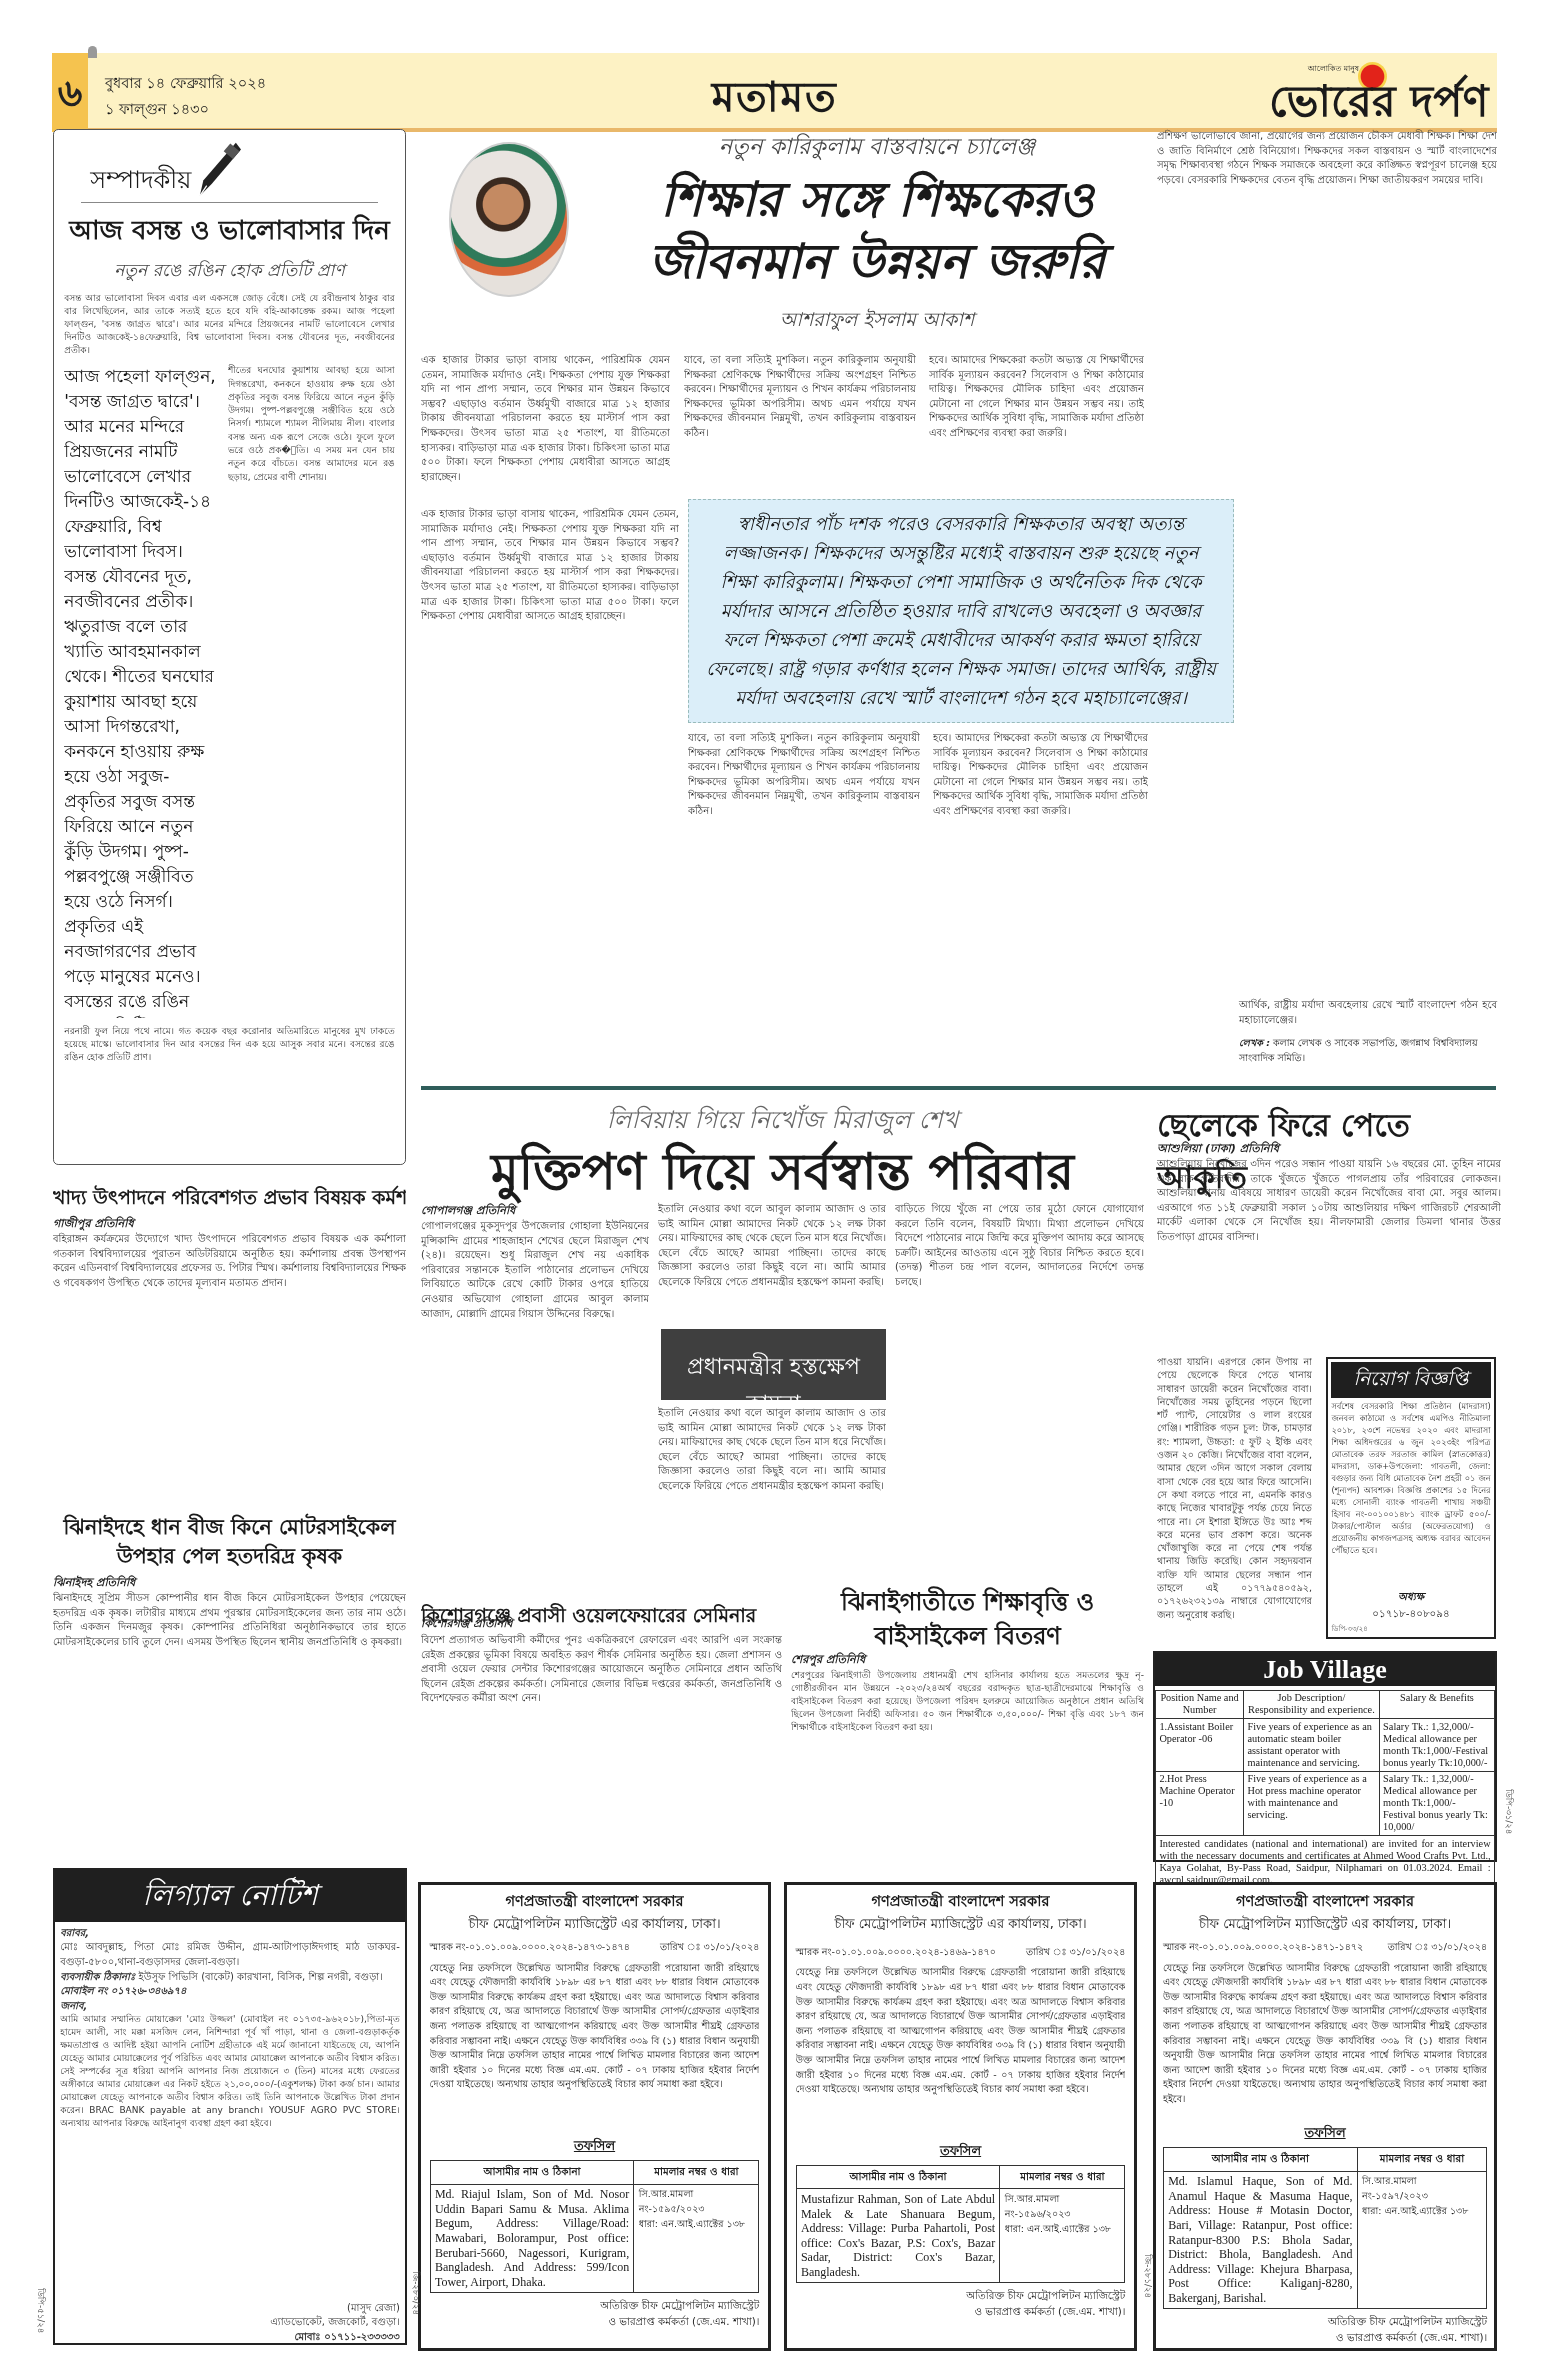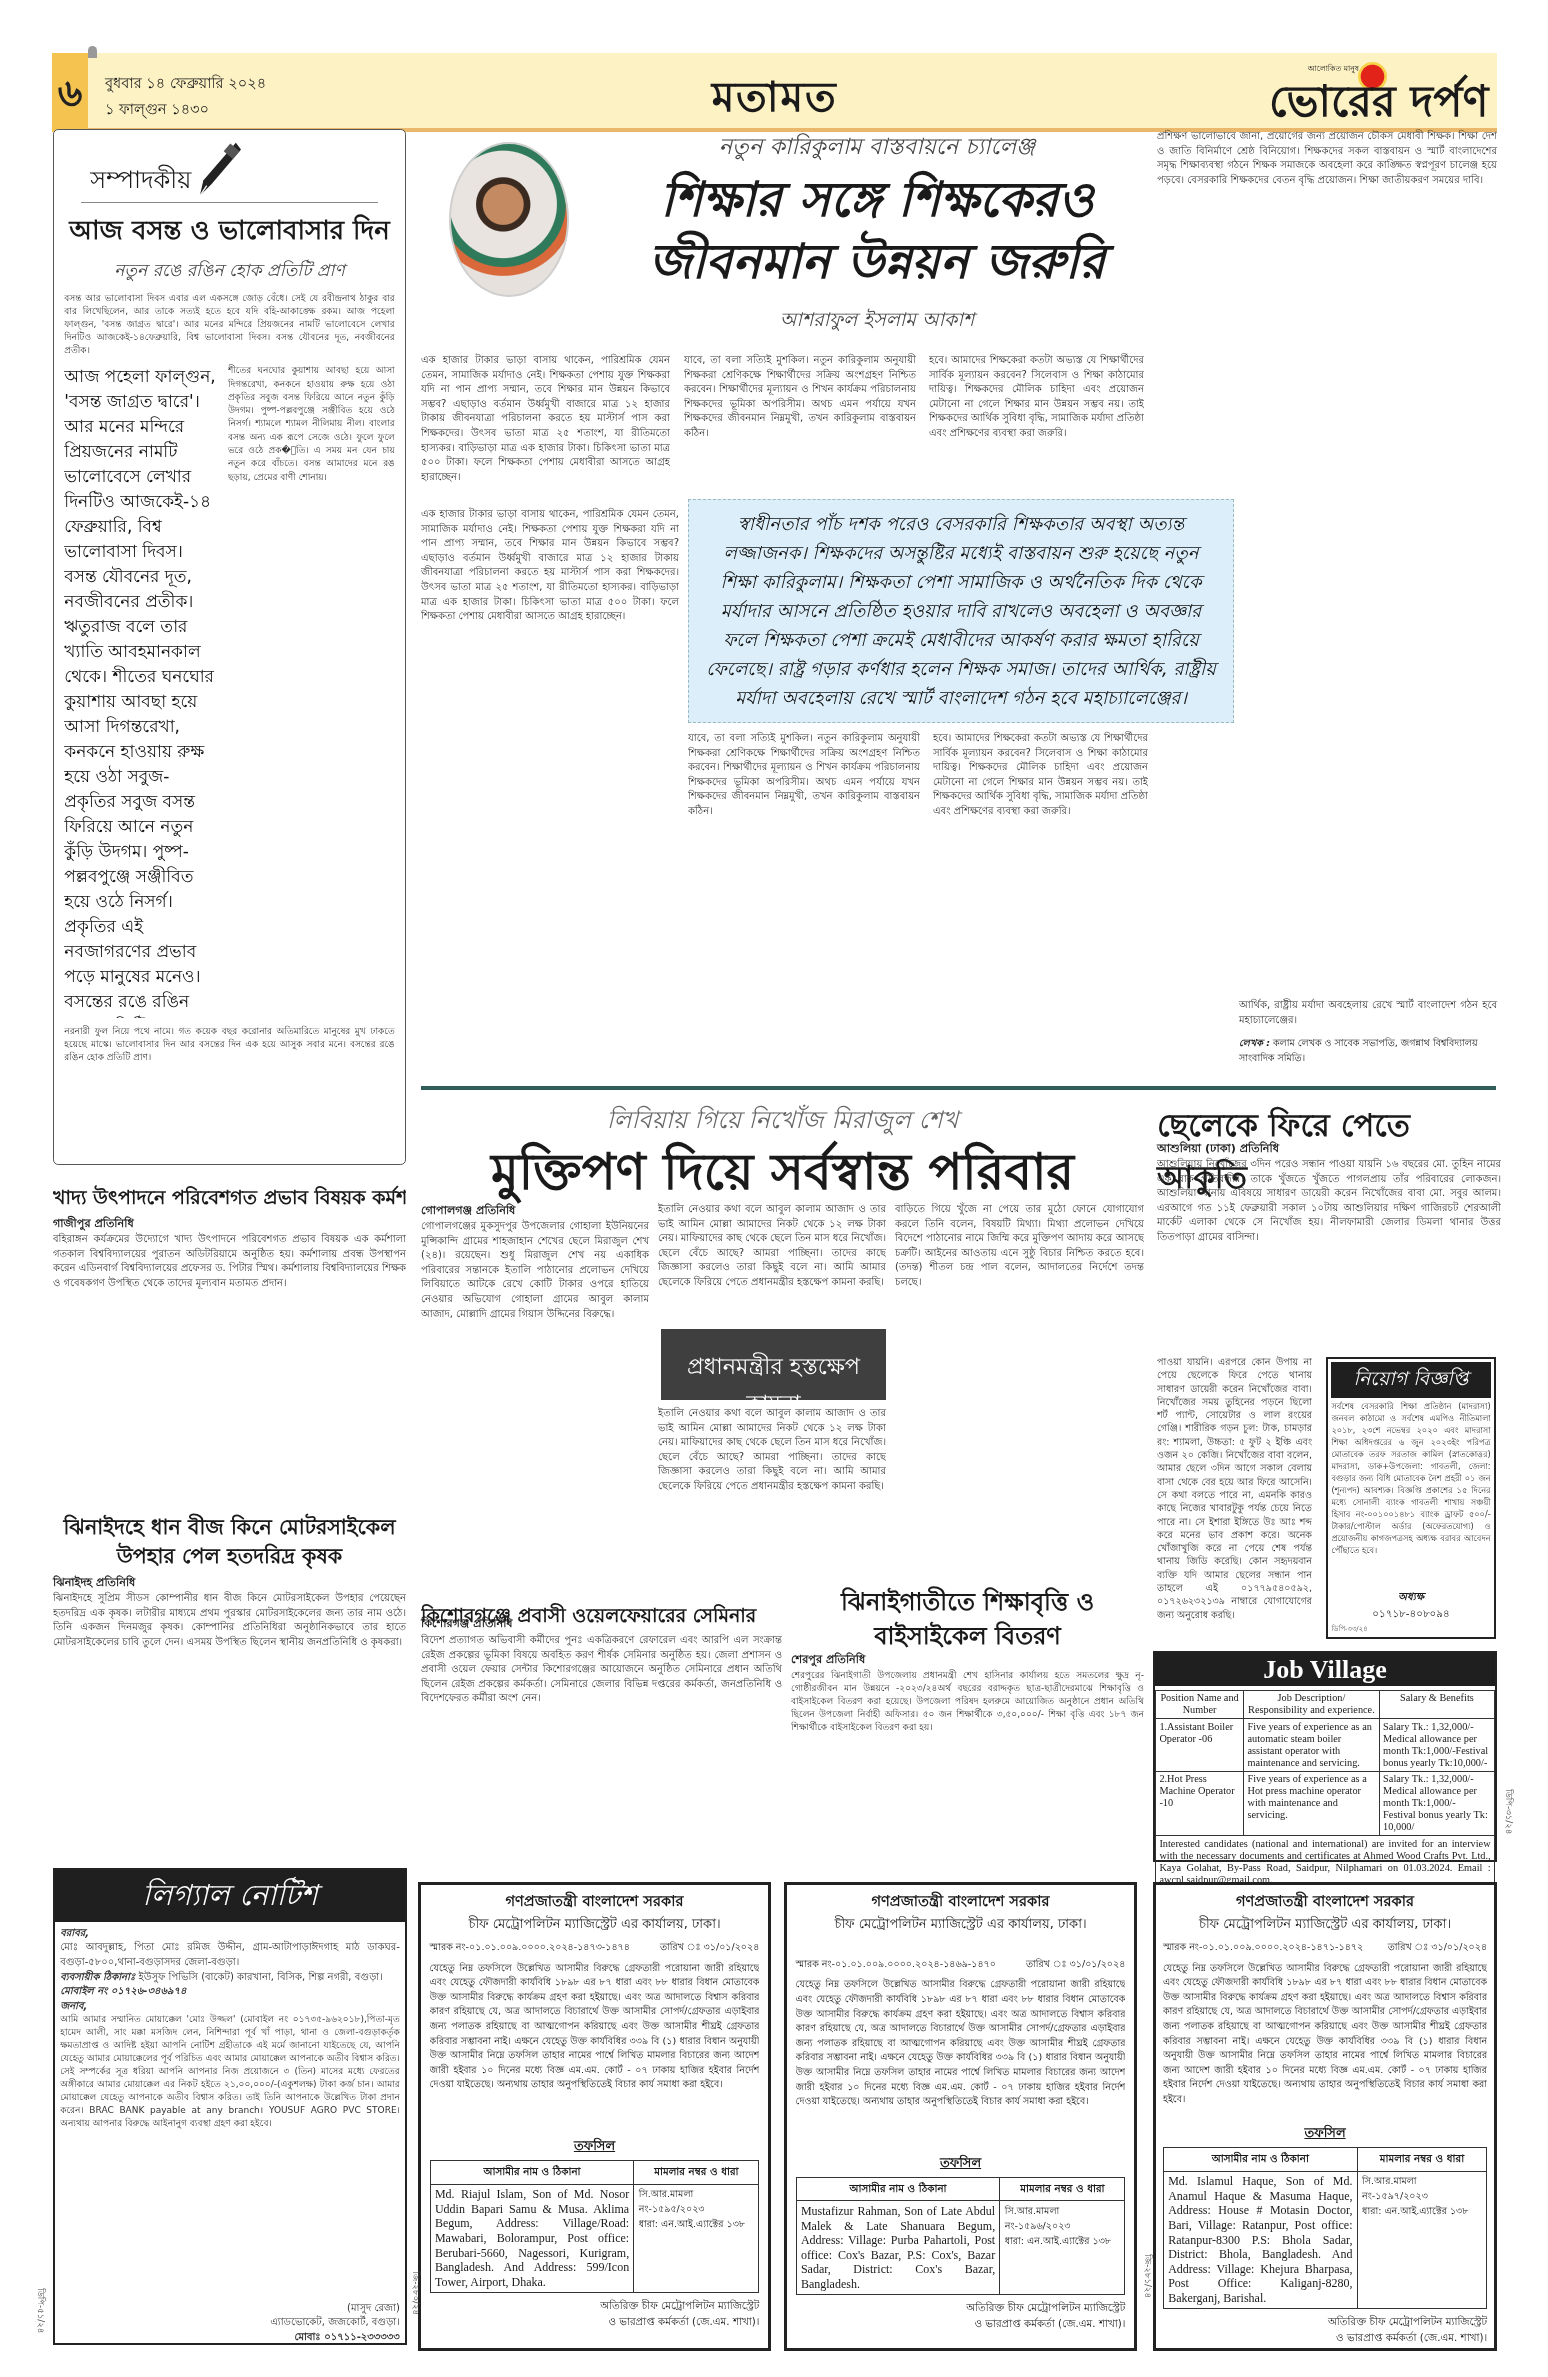"আশুলিয়া (ঢাকা) প্রতিনিধি" .reporter { font-style: none -> italic }
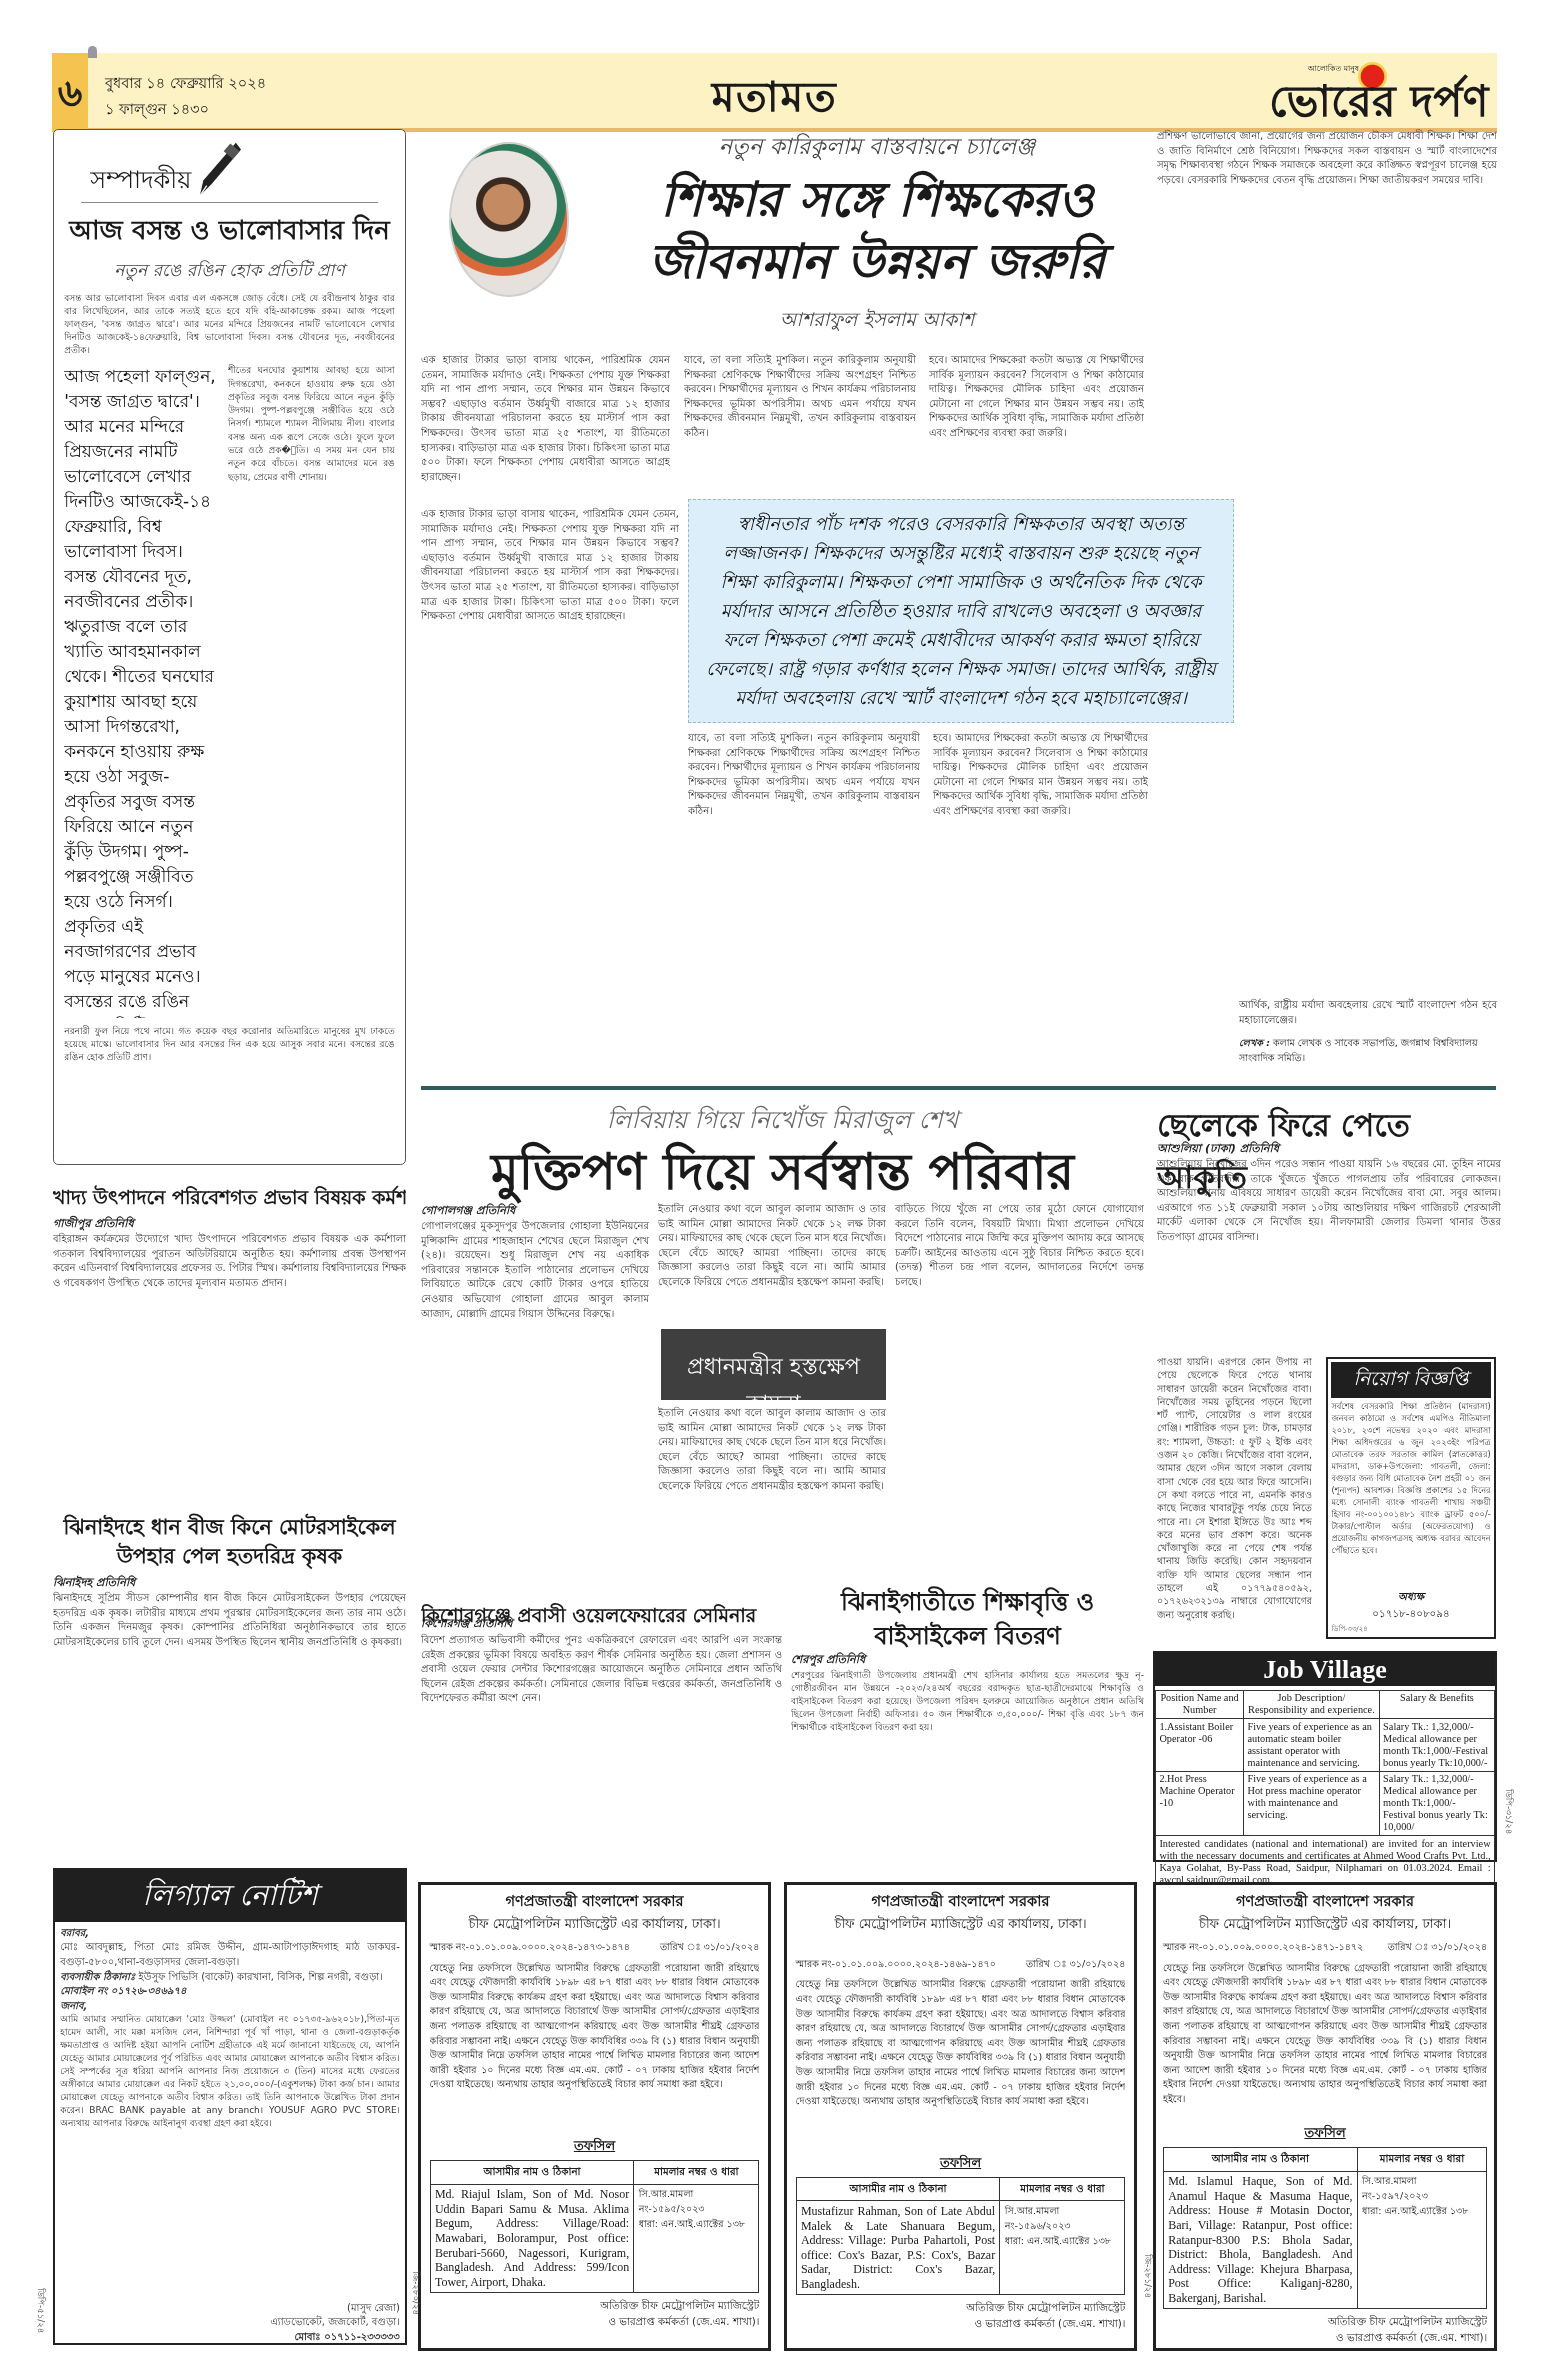"স্মারক নং-০১.০১.০০৯.০০০০.২০২৪-১৪৬৯-১৪৭০" div.notice-ref { margin-top: 22px -> 10px }
